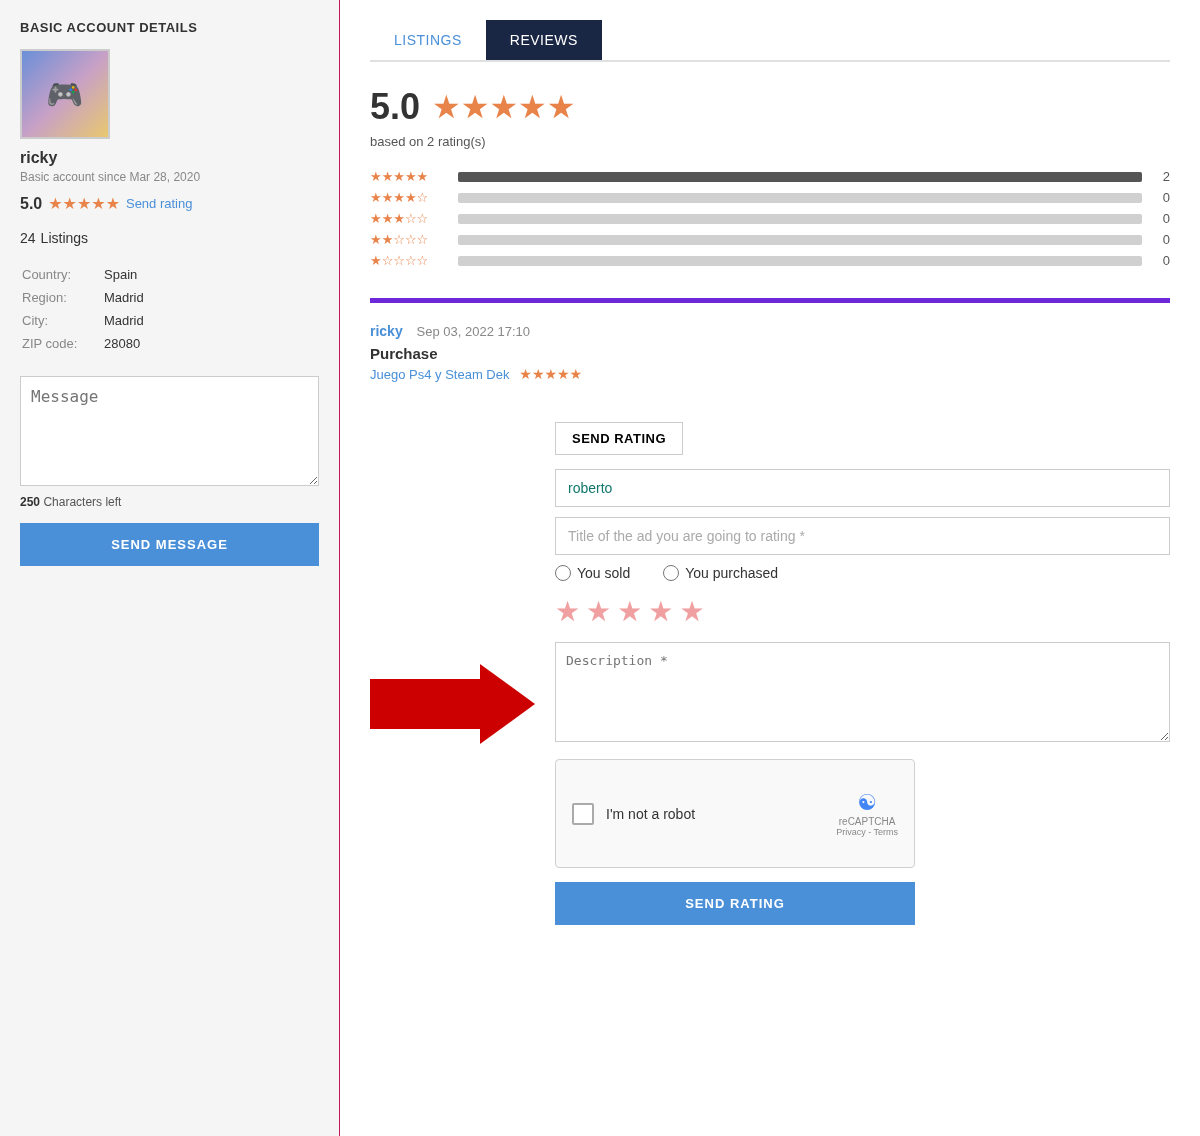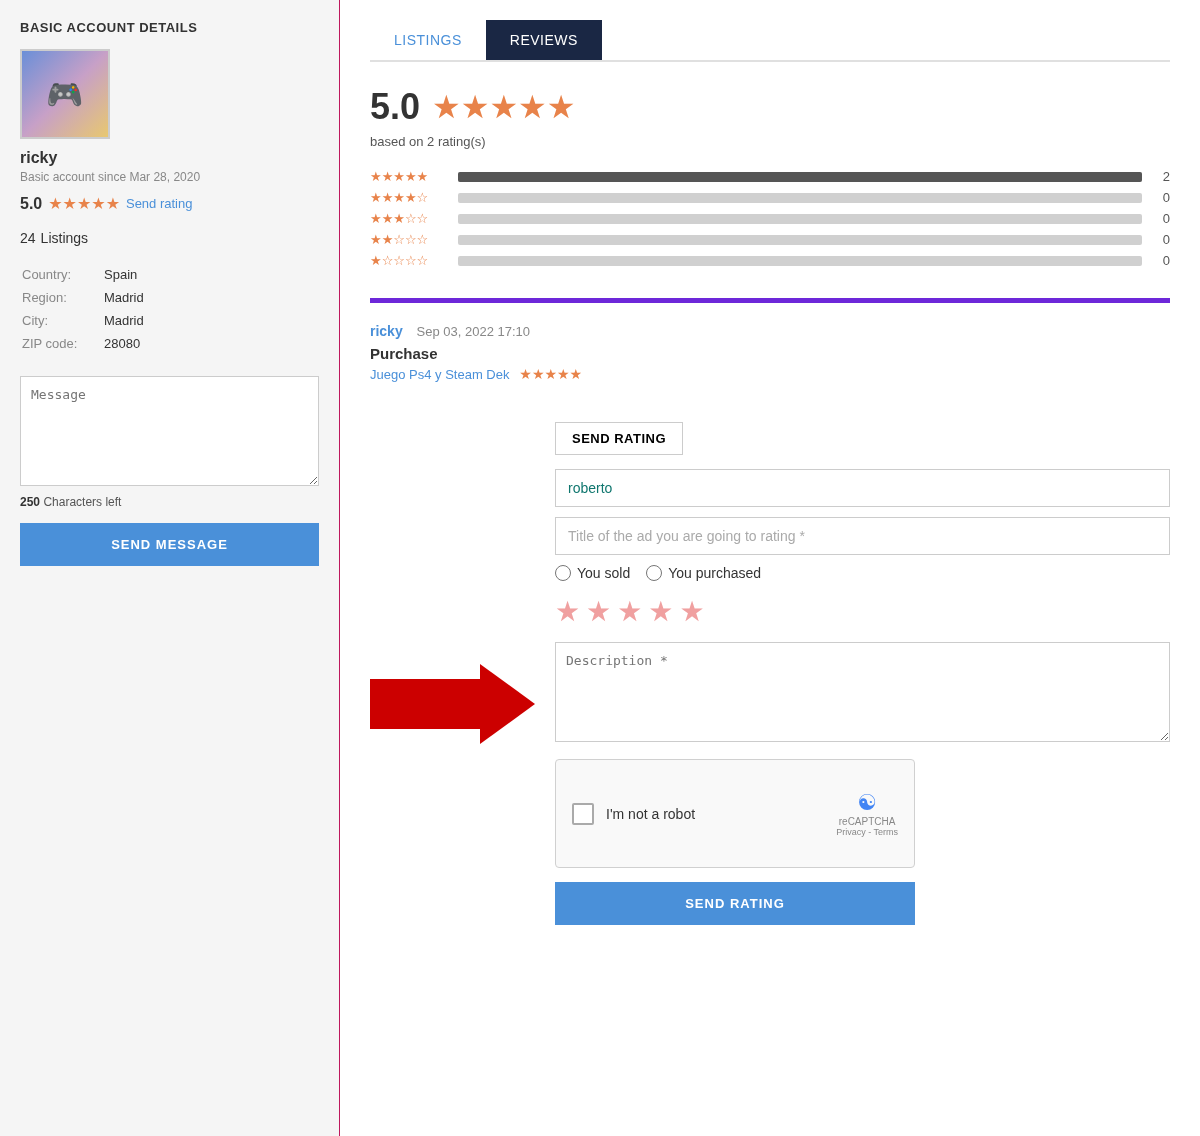"Message" .message-textarea { font-size: 13px -> 16px }
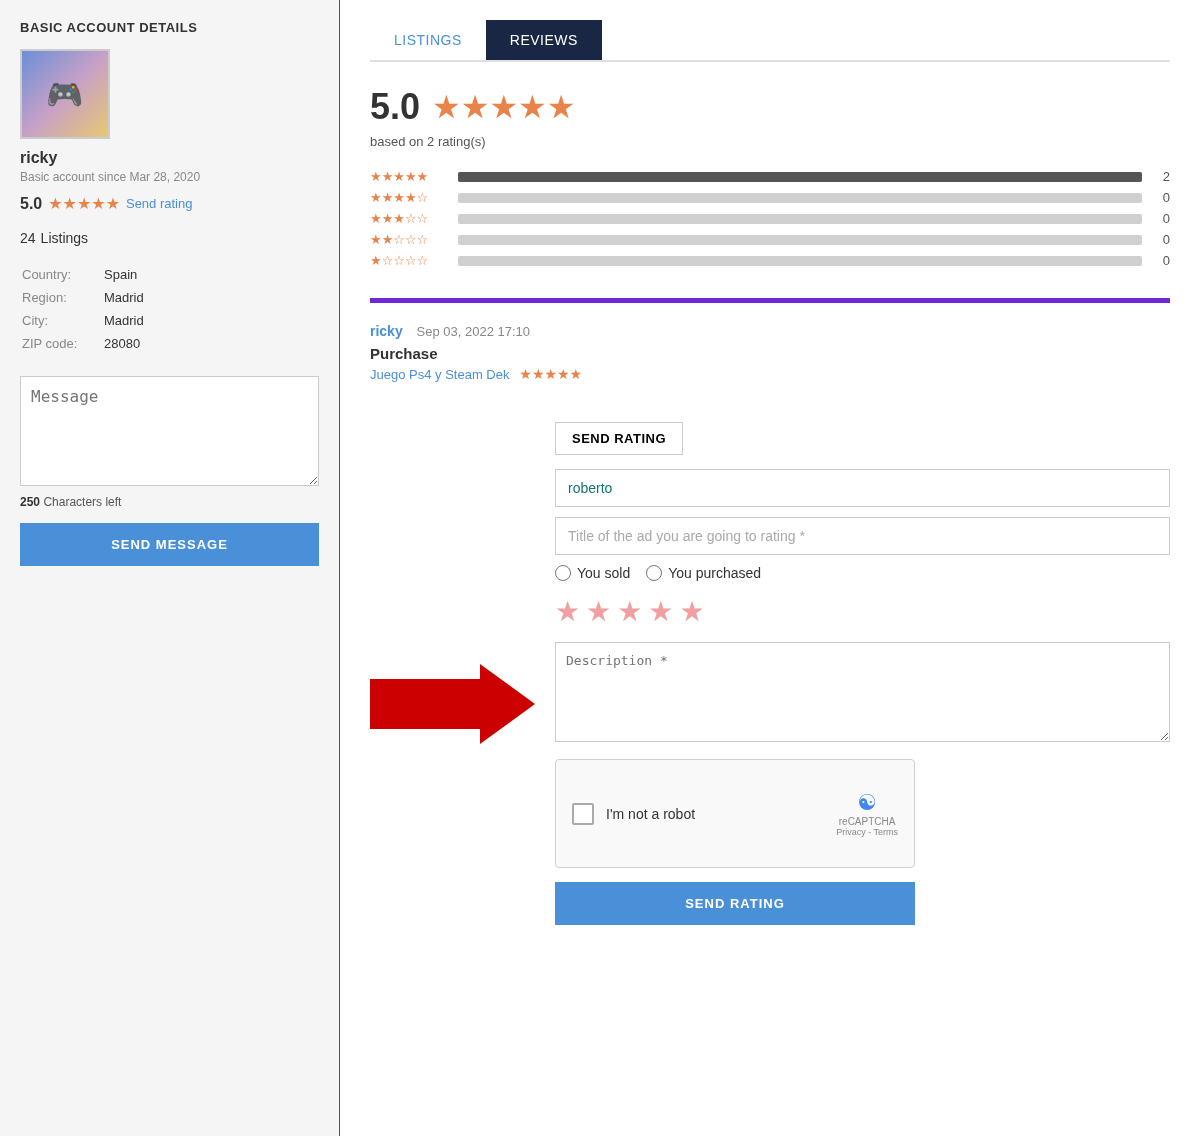"You sold" .radio-row { gap: 16px -> 33px }
